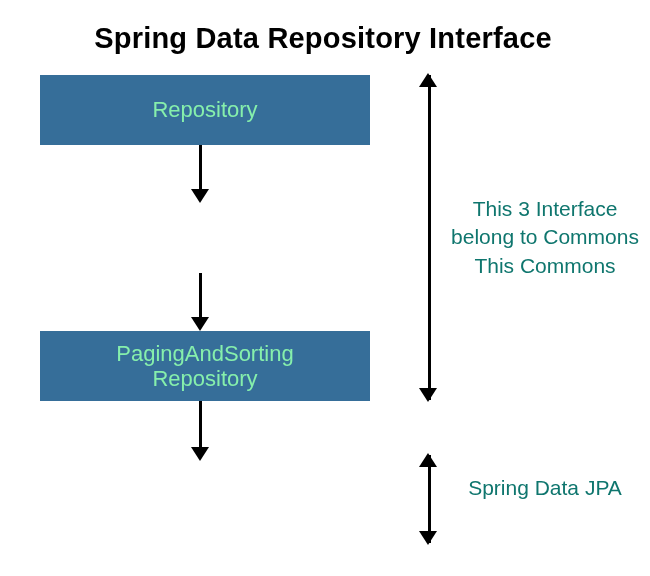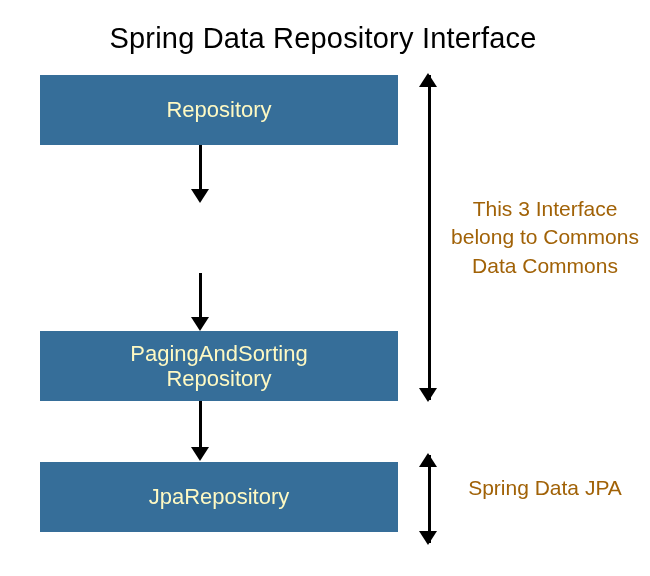"Spring Data Repository Interface" .title { font-weight: 400 -> 700 }
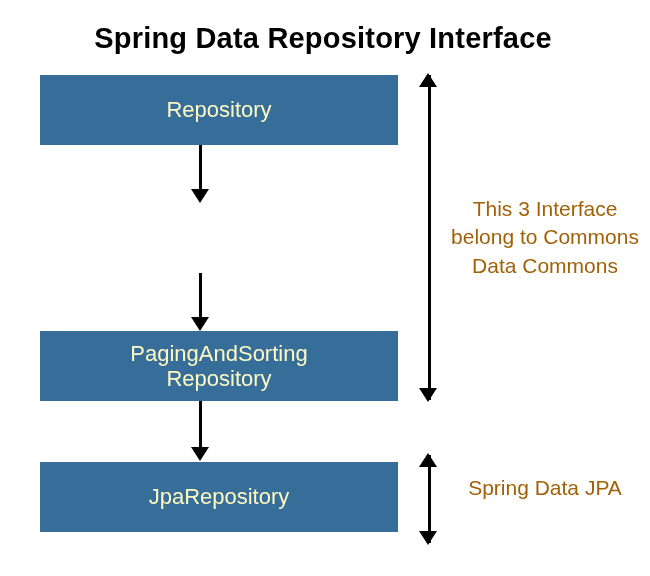"Repository" .box { color: #fef9c3 -> #86efac; width: 358px -> 330px }
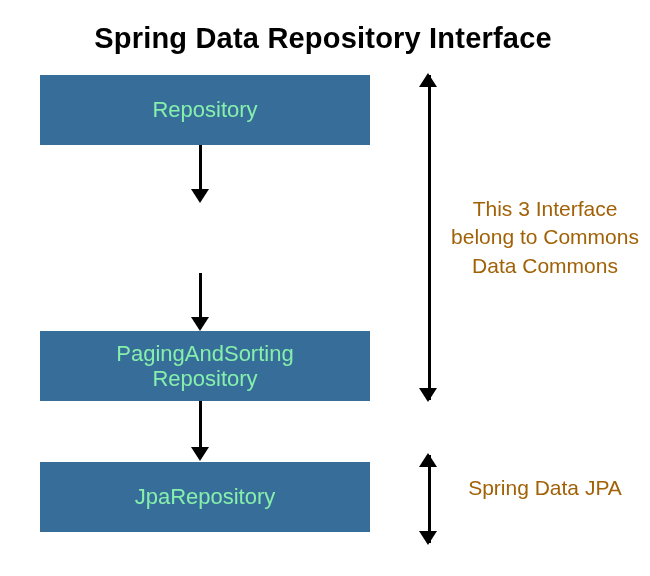"This 3 Interface" .annot { color: #a16207 -> #0f766e }
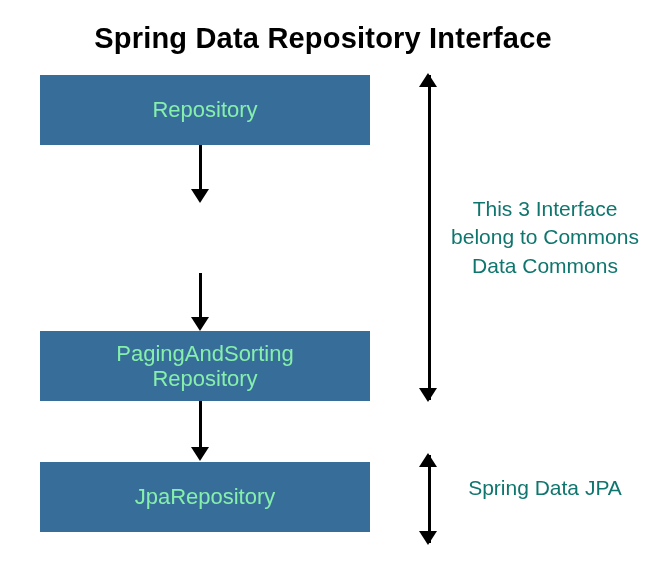"Data Commons" span { text: Data -> This }
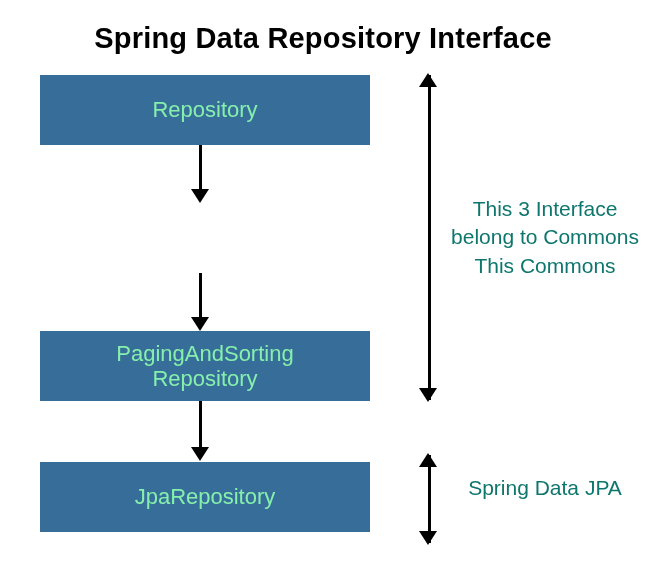"JpaRepository" div.box { html: <div> <span>JpaRepository</span> </div> -> none }
